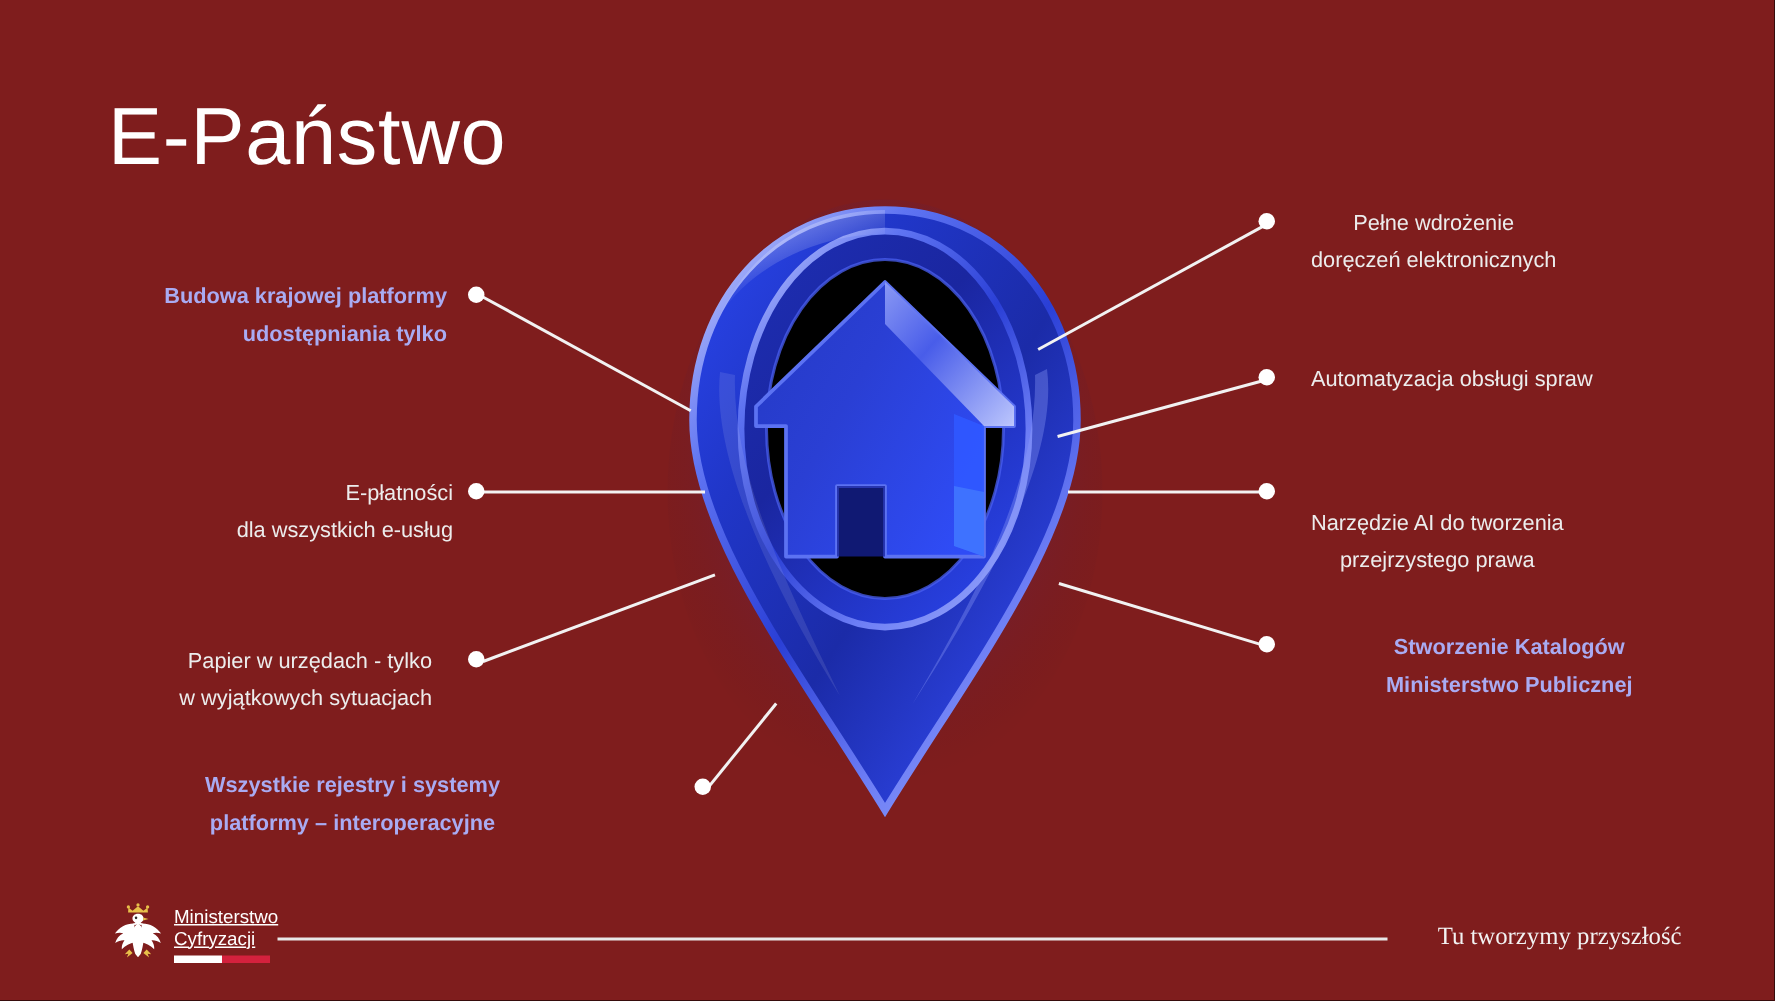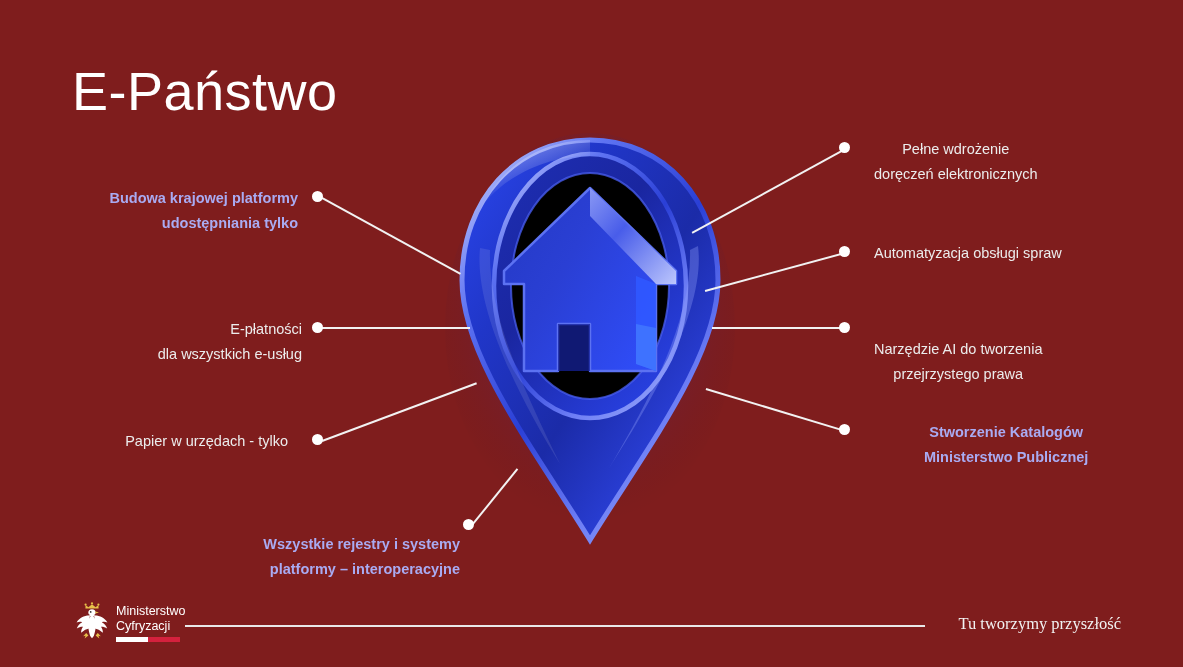"w wyjątkowych sytuacjach" div { html: none -> <div>w wyjątkowych sytuacjach</div> }
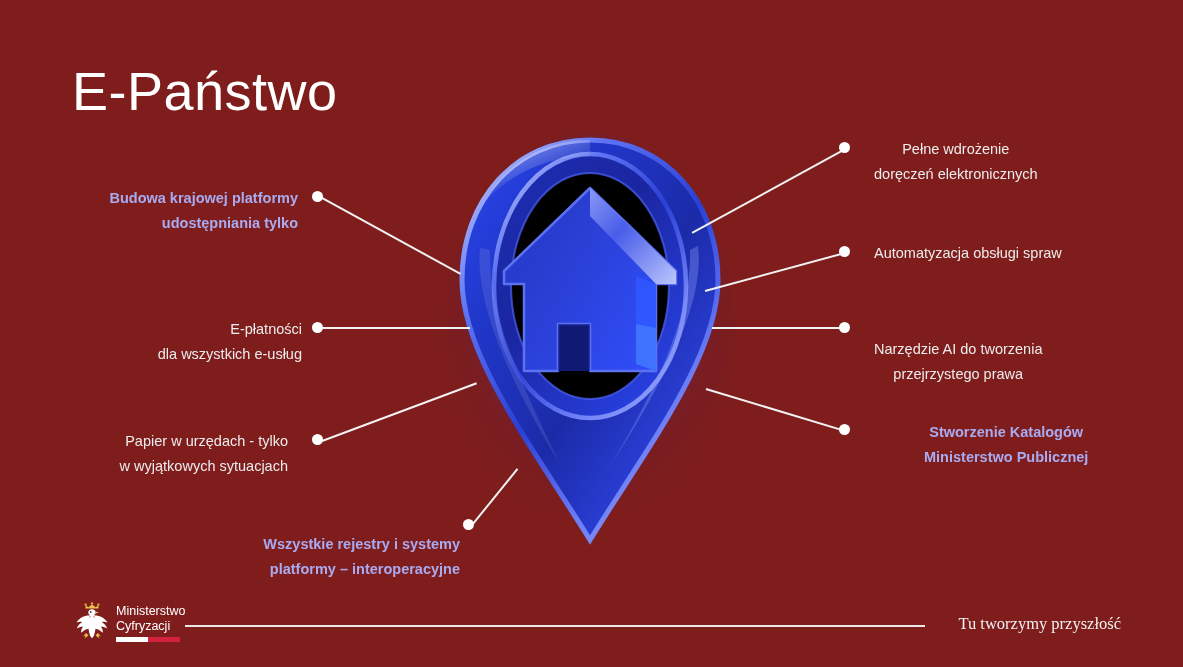"Wszystkie rejestry i systemy" div.callout { text-align: none -> center; top: 532px -> 512px }
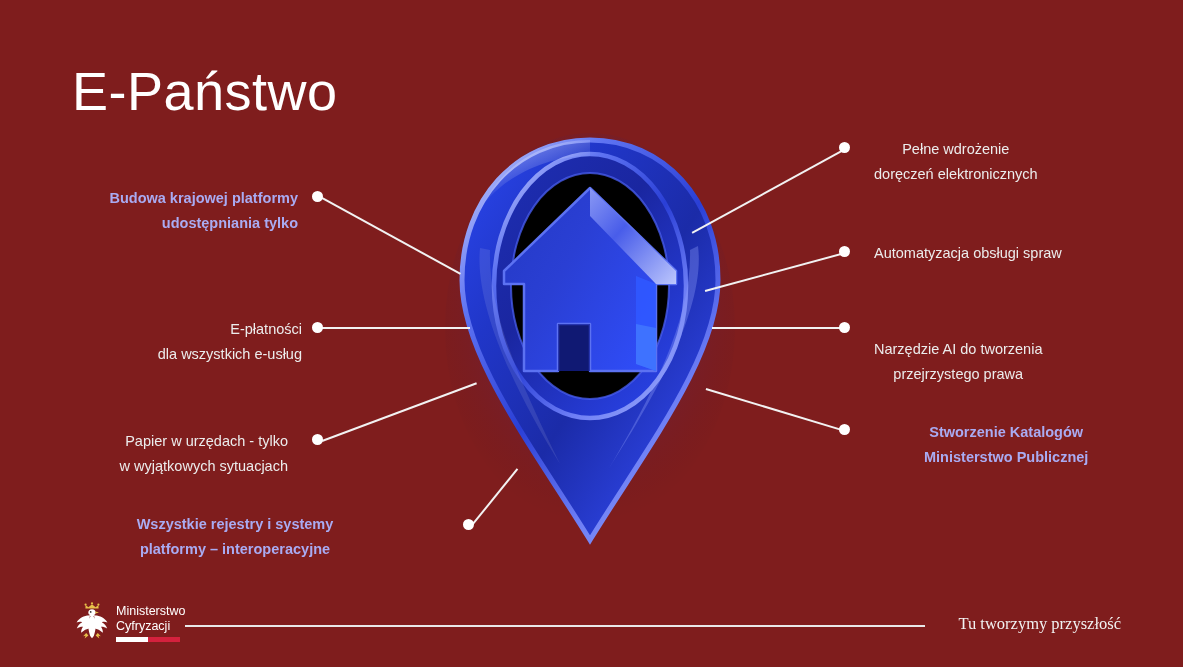"Ministerstwo" #ministry-text { text-decoration: none -> underline }
